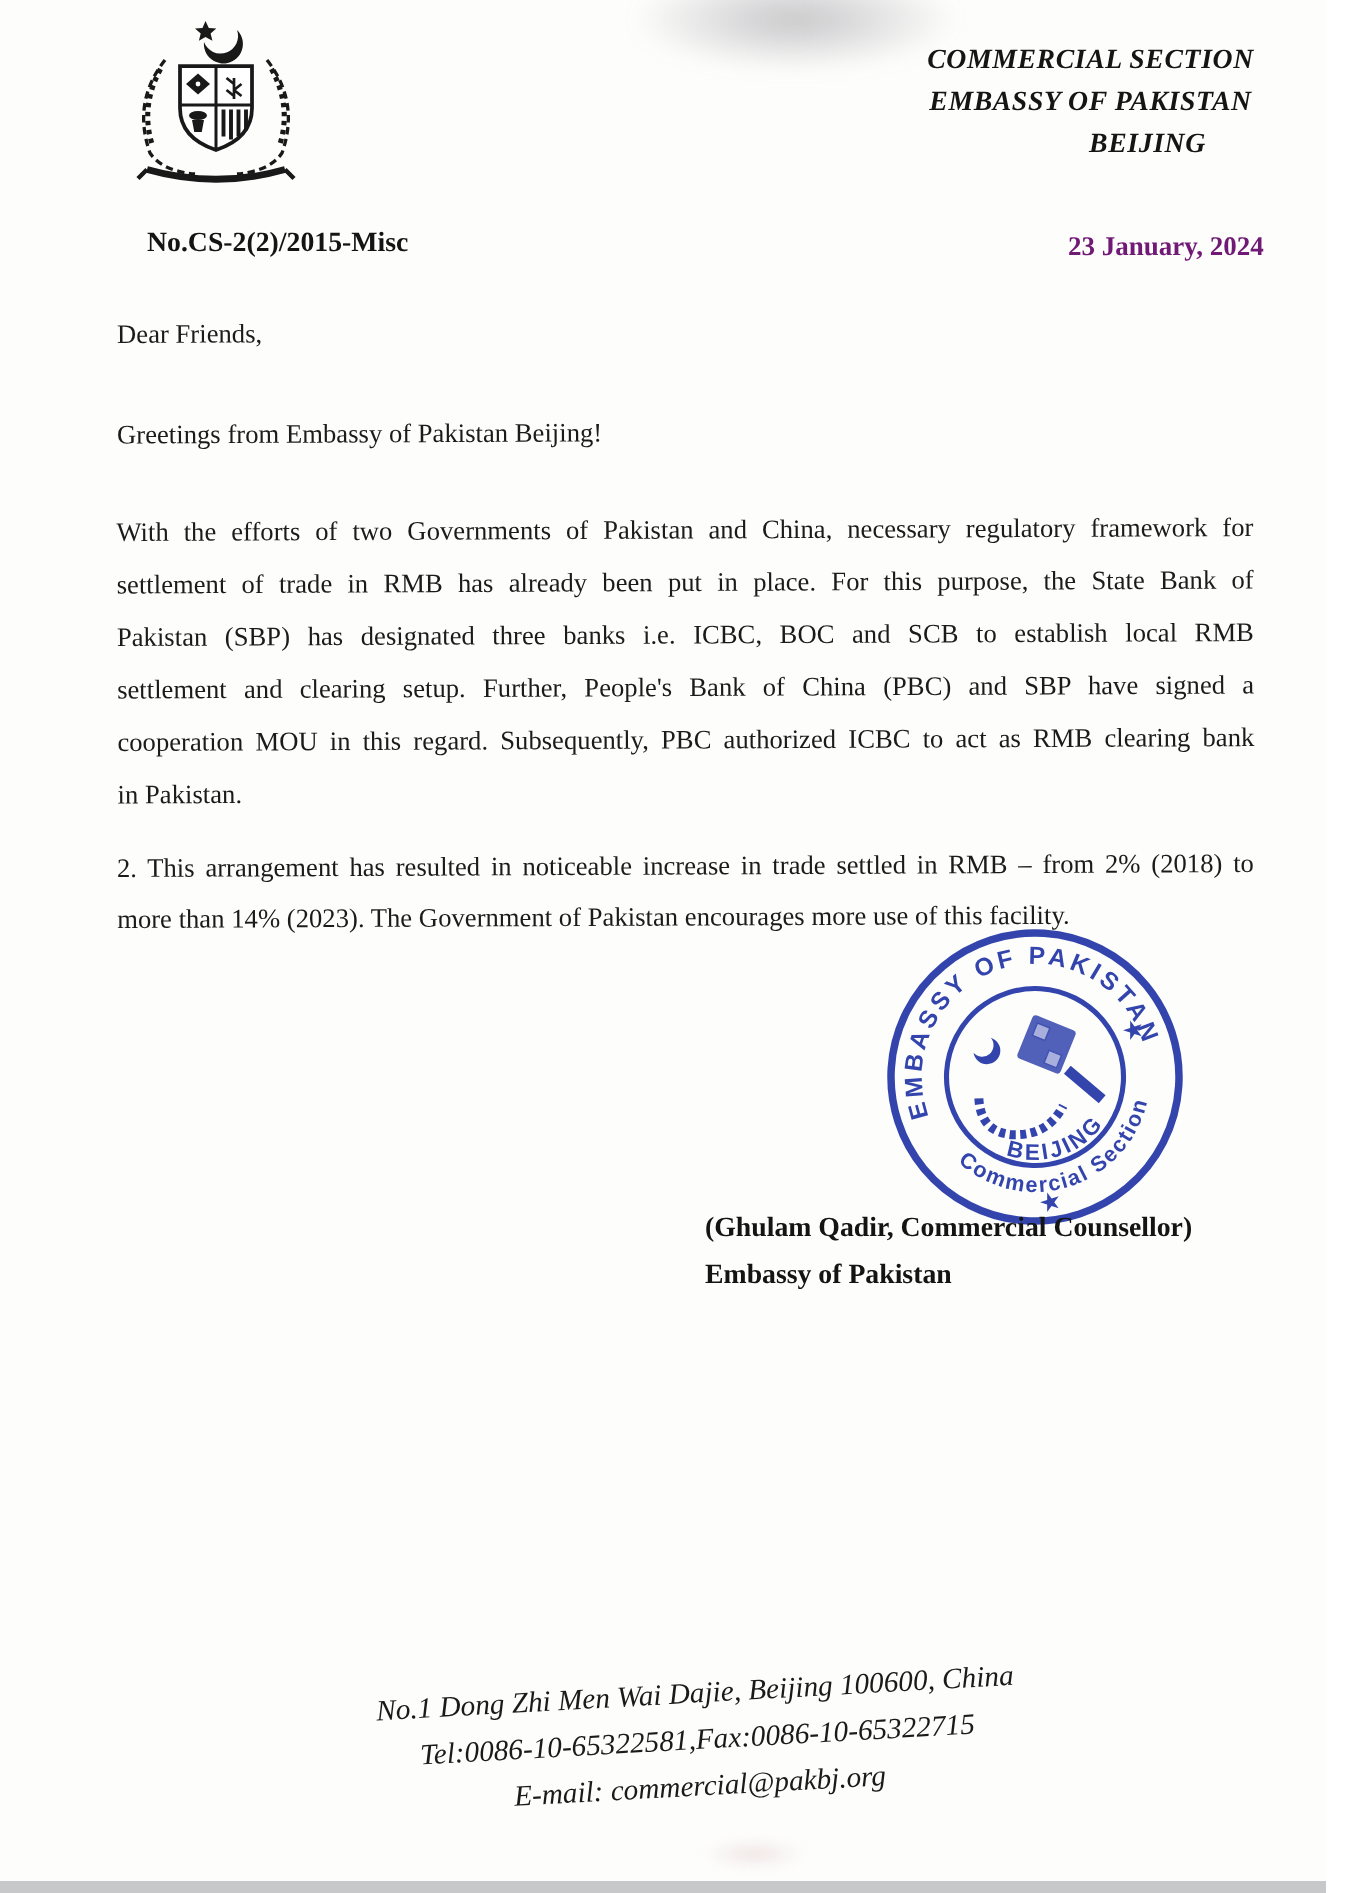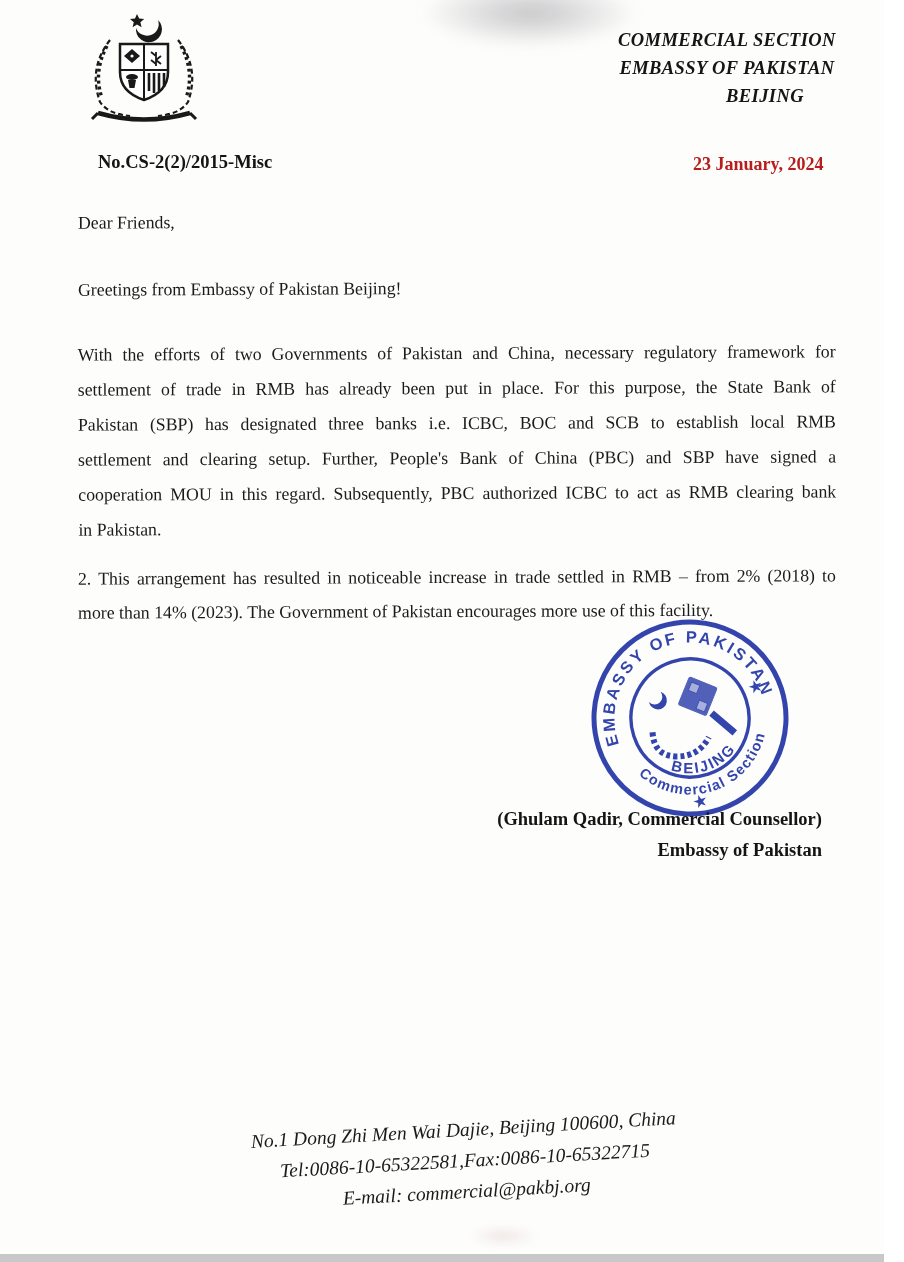"23 January, 2024" .date { color: #b91c1c -> #701a75; left: 693px -> 712px }
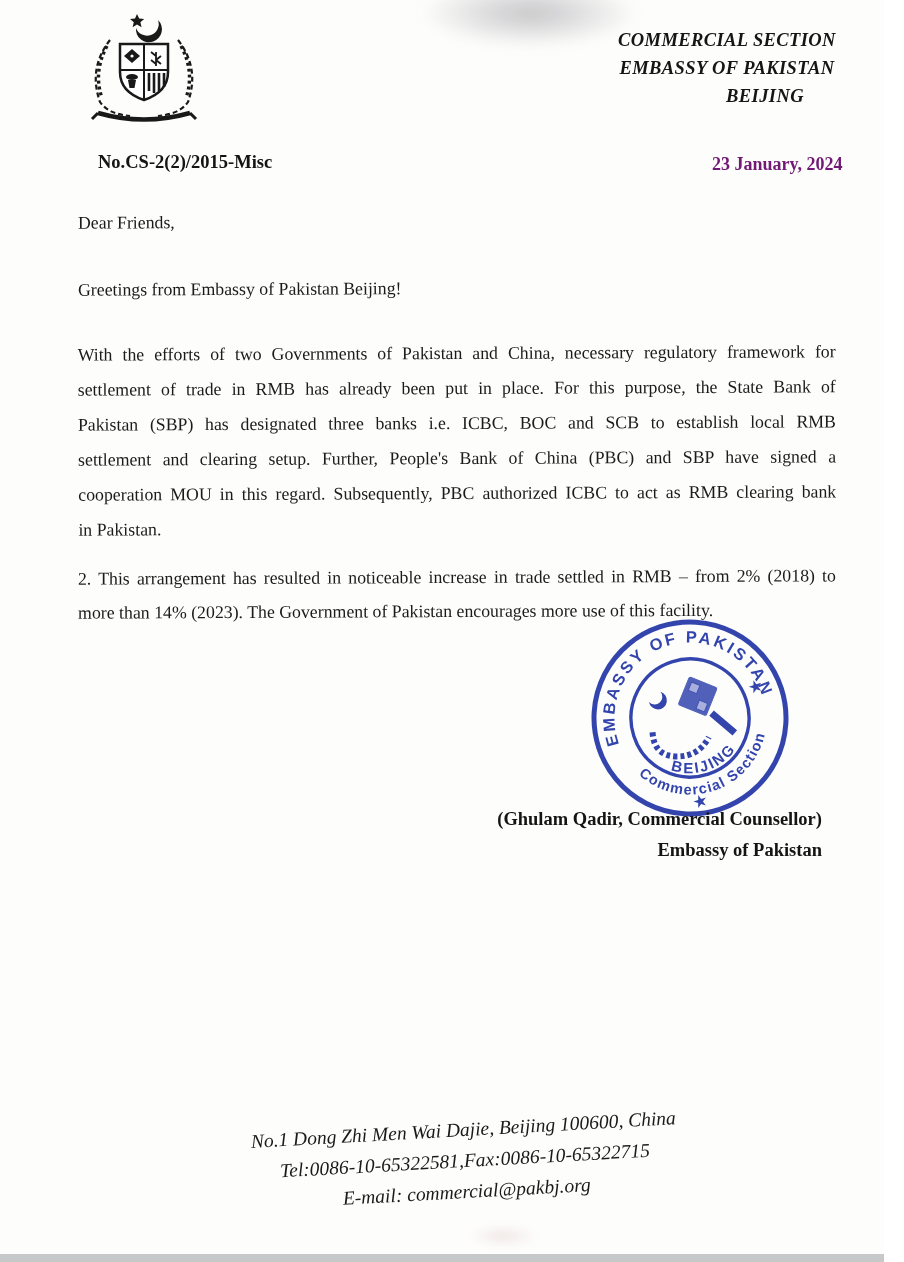"(Ghulam Qadir, Commercial Counsellor)" .signature { text-align: right -> left }
